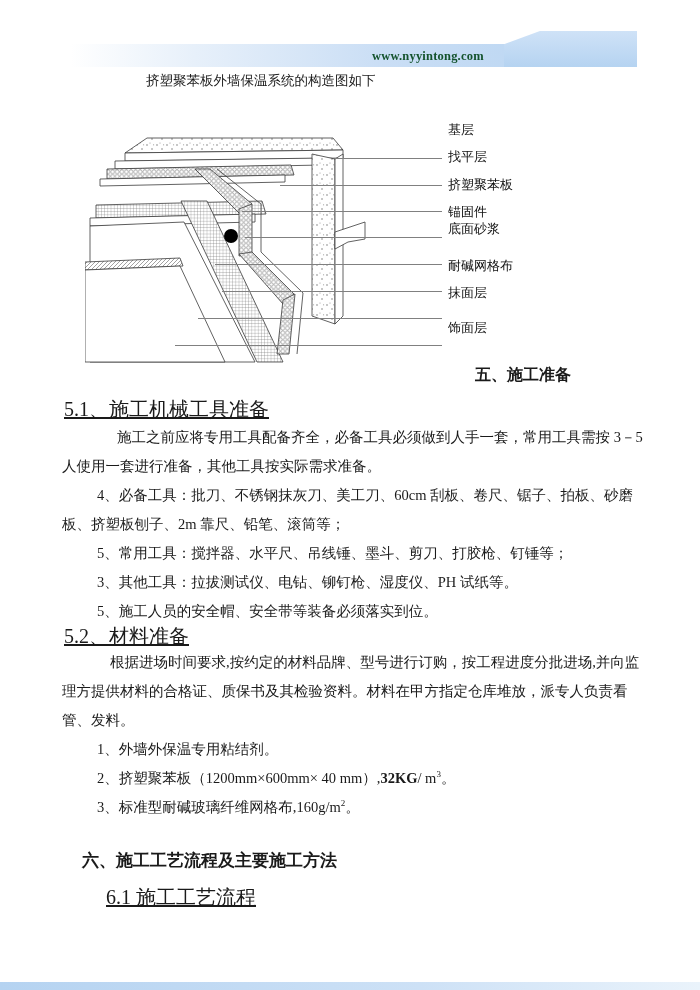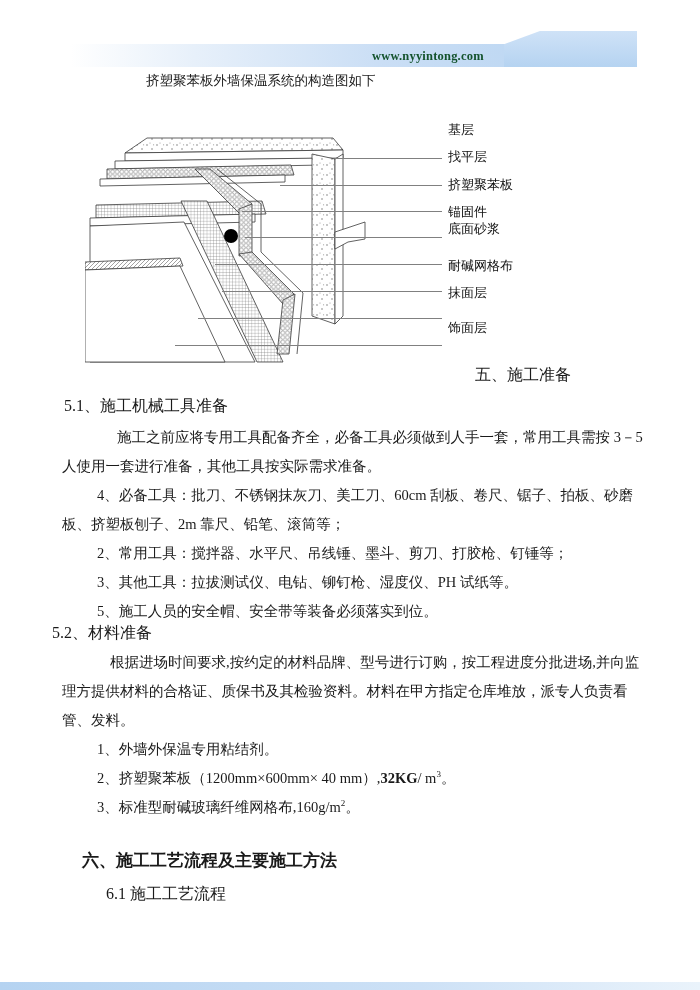"五、施工准备" .h-big { font-weight: normal -> bold }
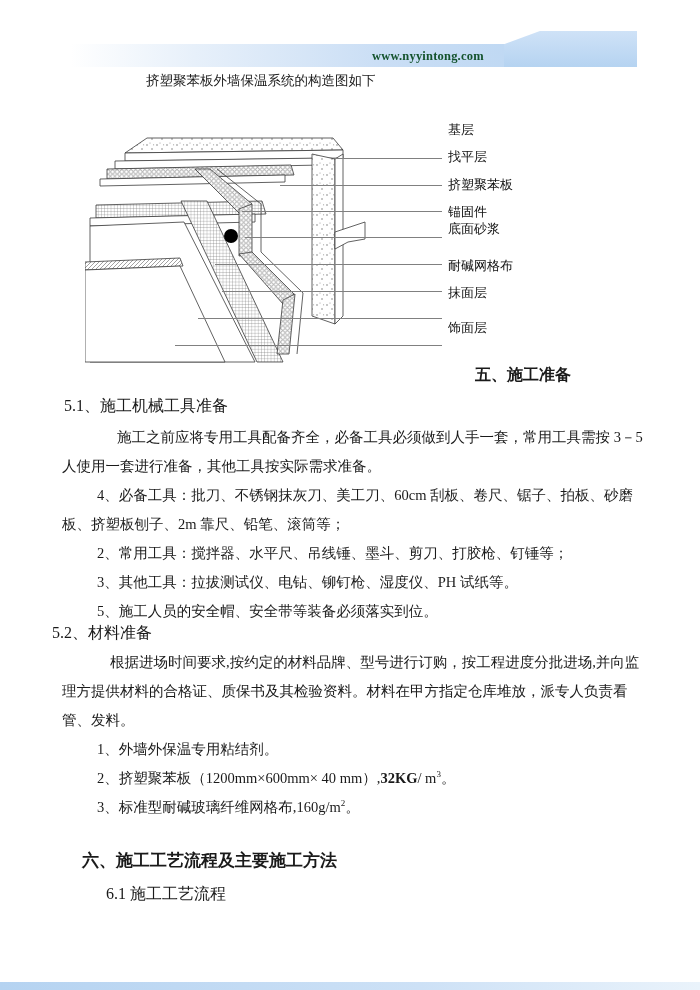"5.1、施工机械工具准备" .h-sub { font-size: 16px -> 20px; text-decoration: none -> underline }
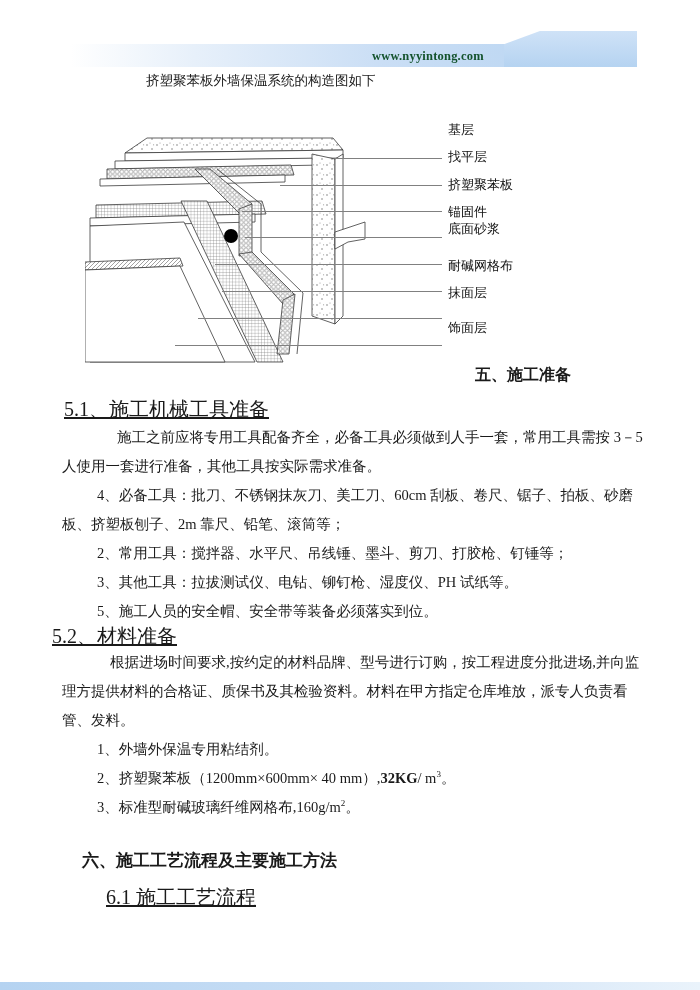"2、常用工具：搅拌器、水平尺、吊线锤、墨斗、剪刀、打胶枪、钉锤等；" div.abs { text: 2 -> 5 }
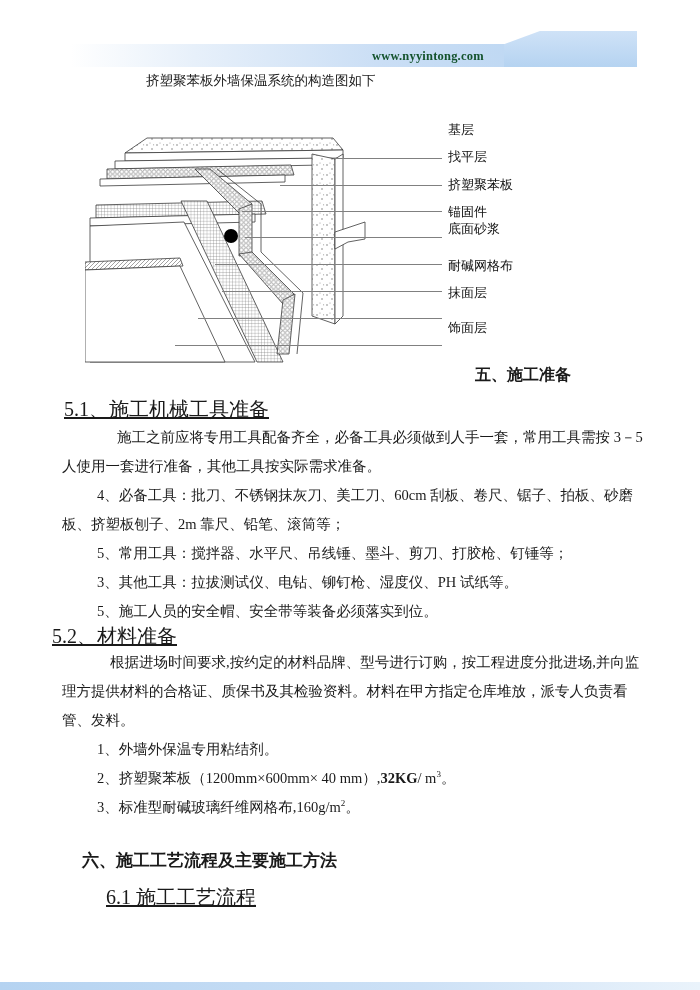"5.2、材料准备" div.abs { left: 52px -> 64px }
